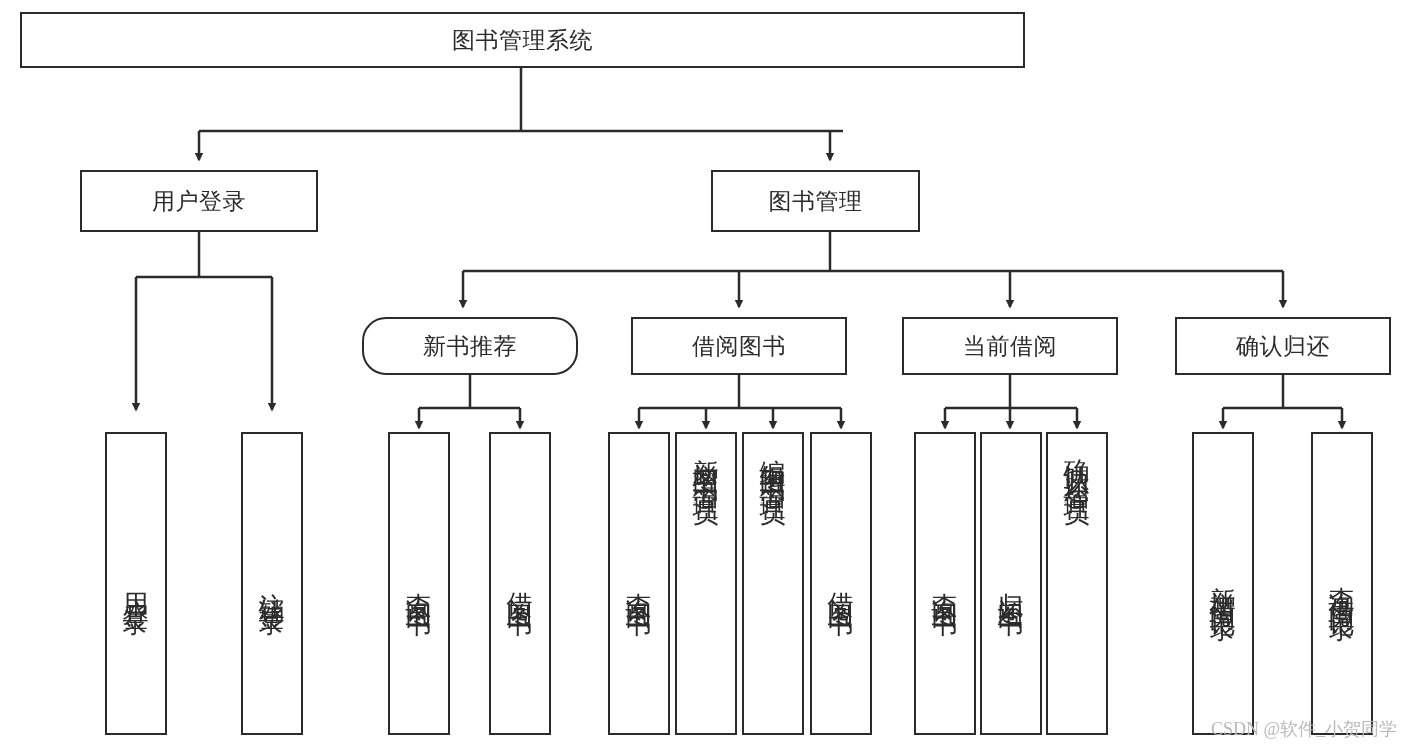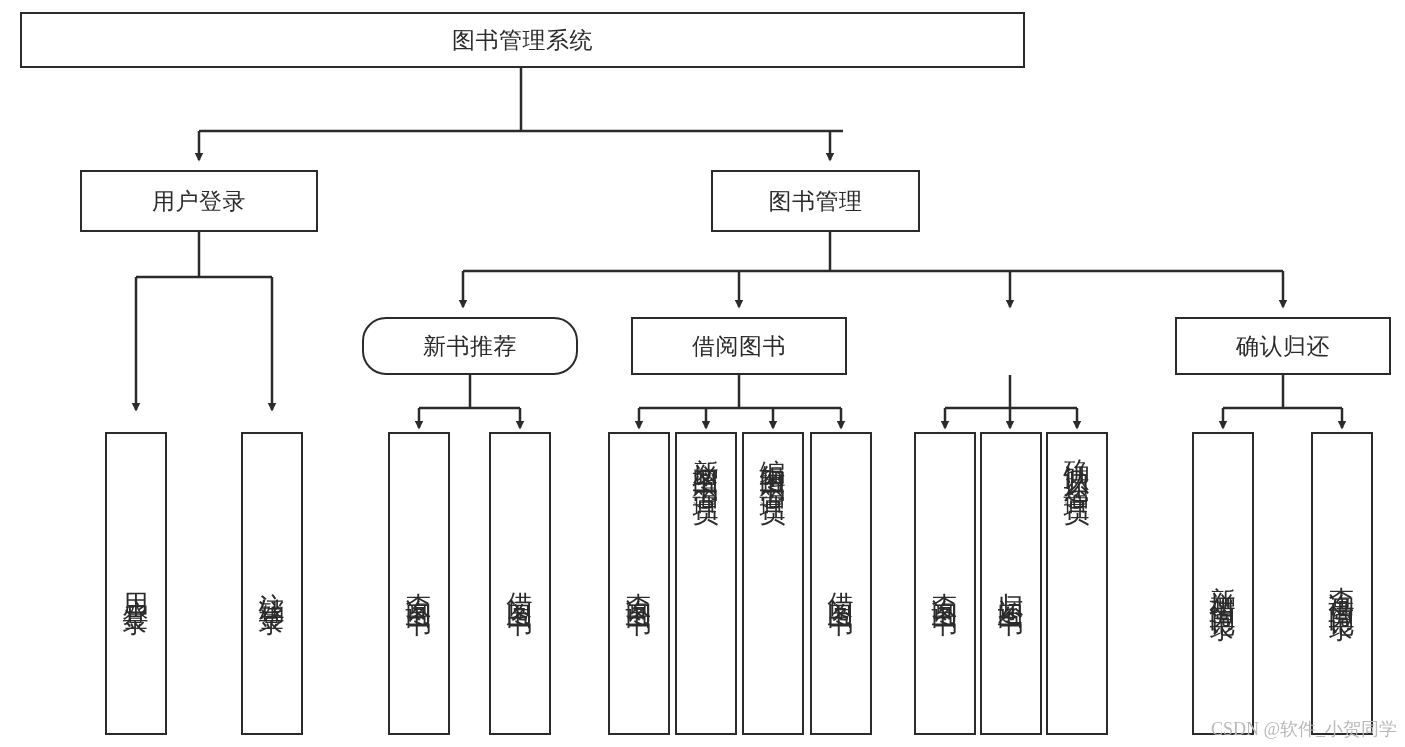"当前借阅" div.node { html: none -> <div> <span>当前借阅</span> </div> }
